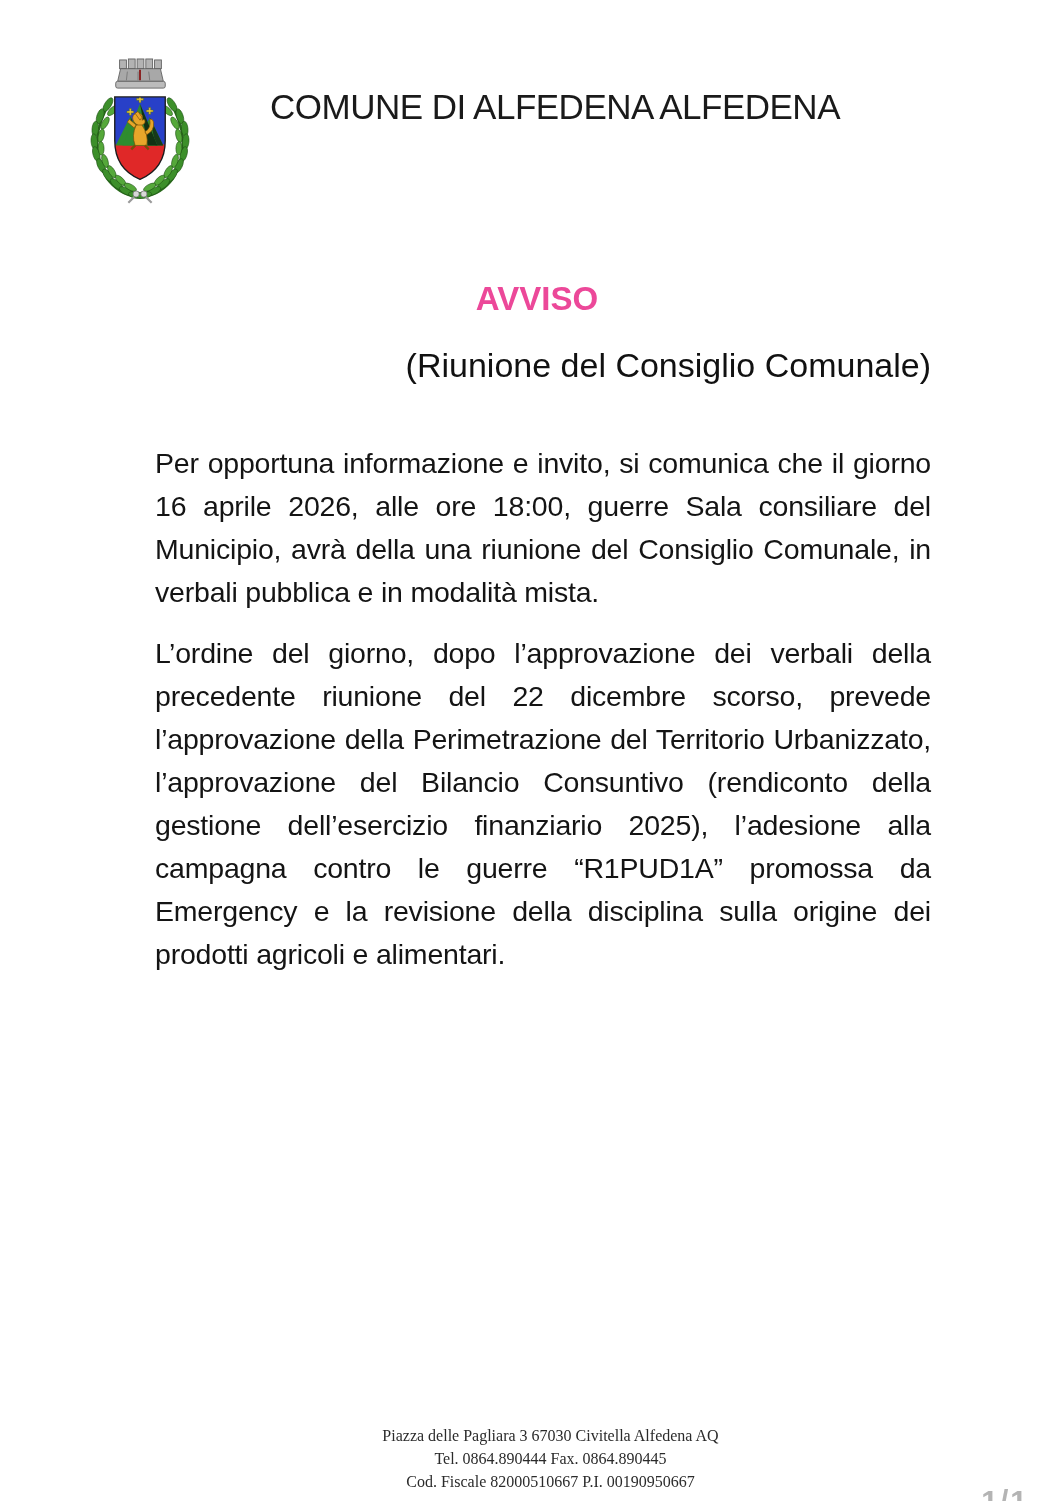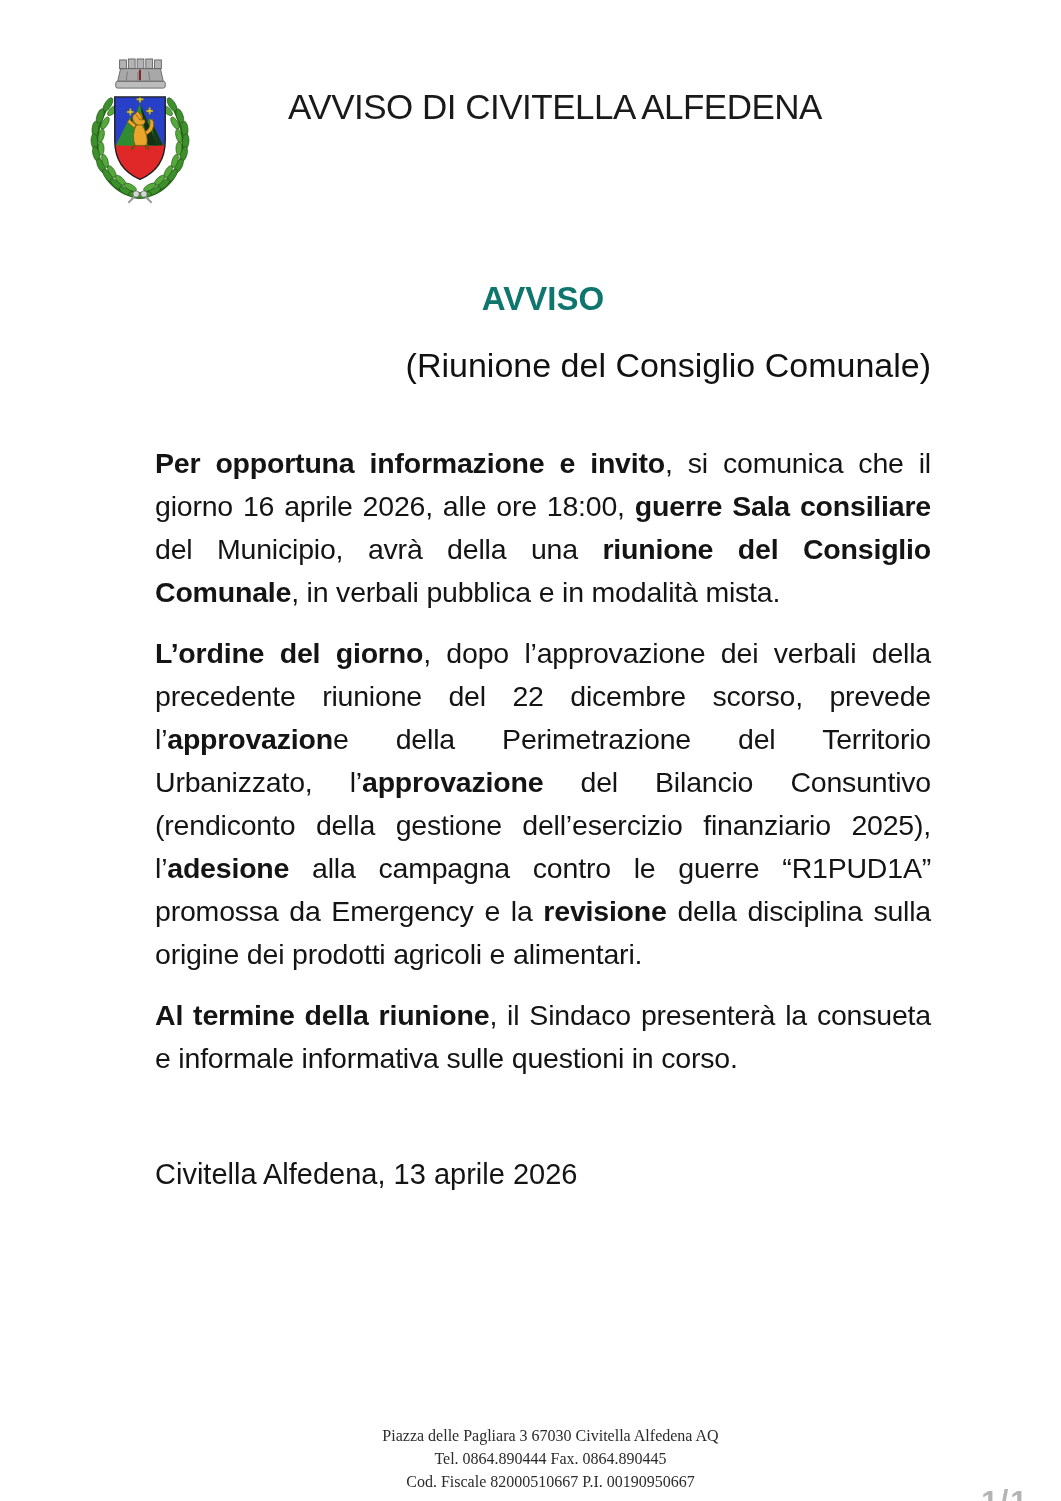"AVVISO DI CIVITELLA ALFEDENA" div { text: AVVISO DI CIVITELLA -> COMUNE DI ALFEDENA }
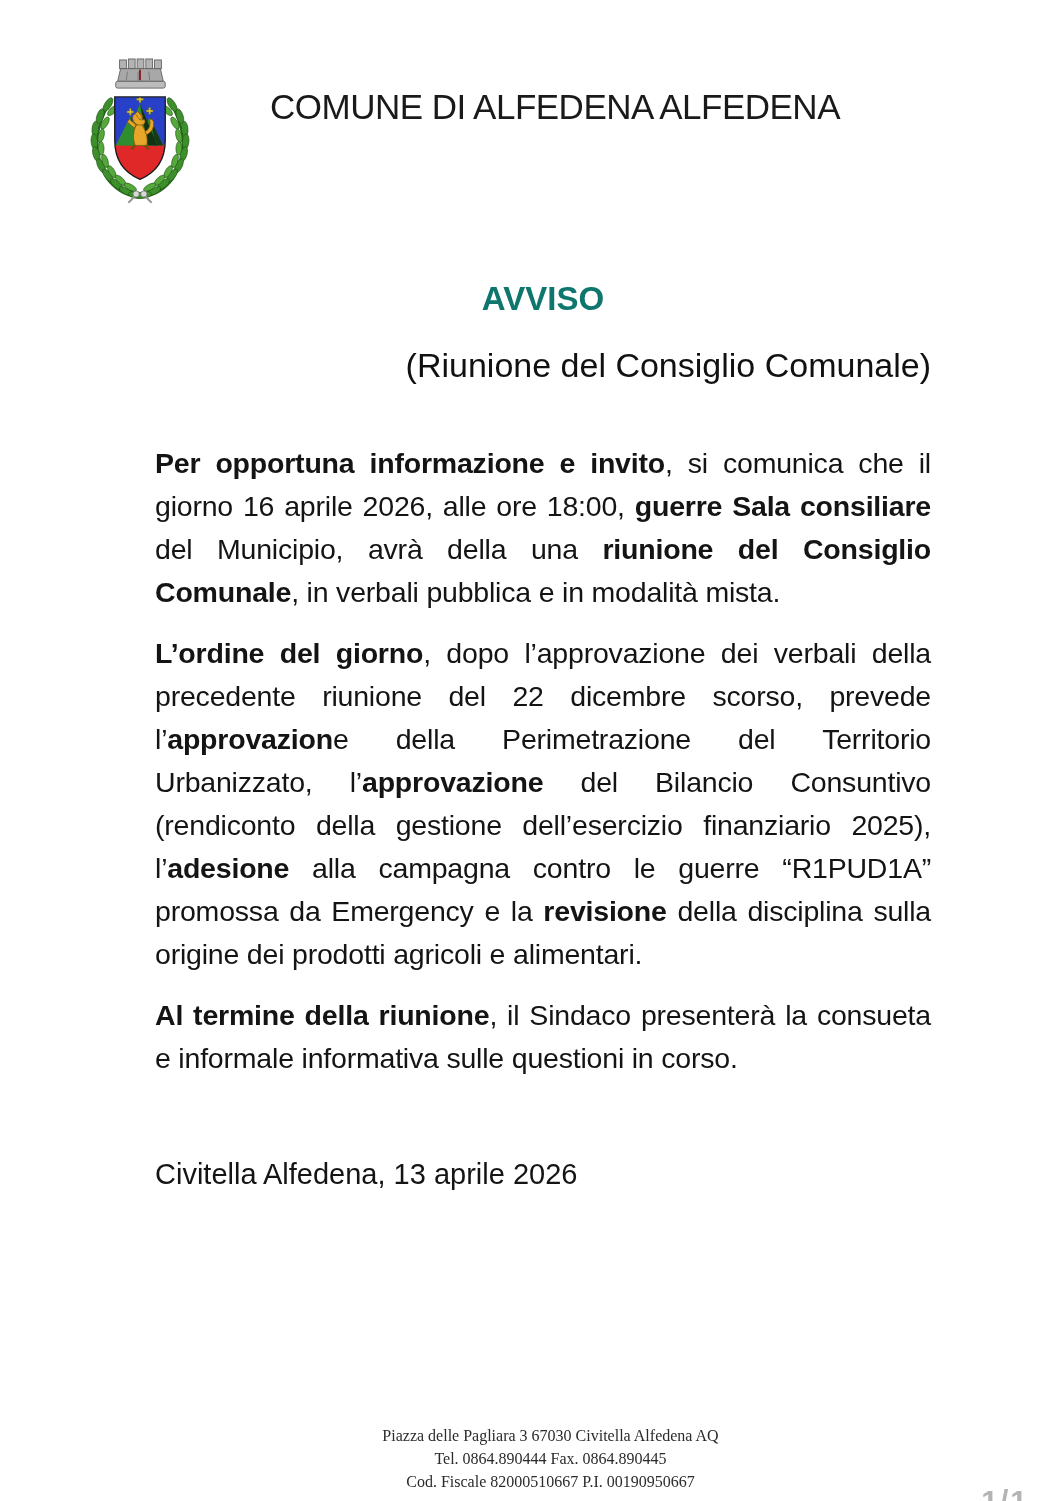"AVVISO" .notice-title { color: #0f766e -> #ec4899; left: 155px -> 149px }
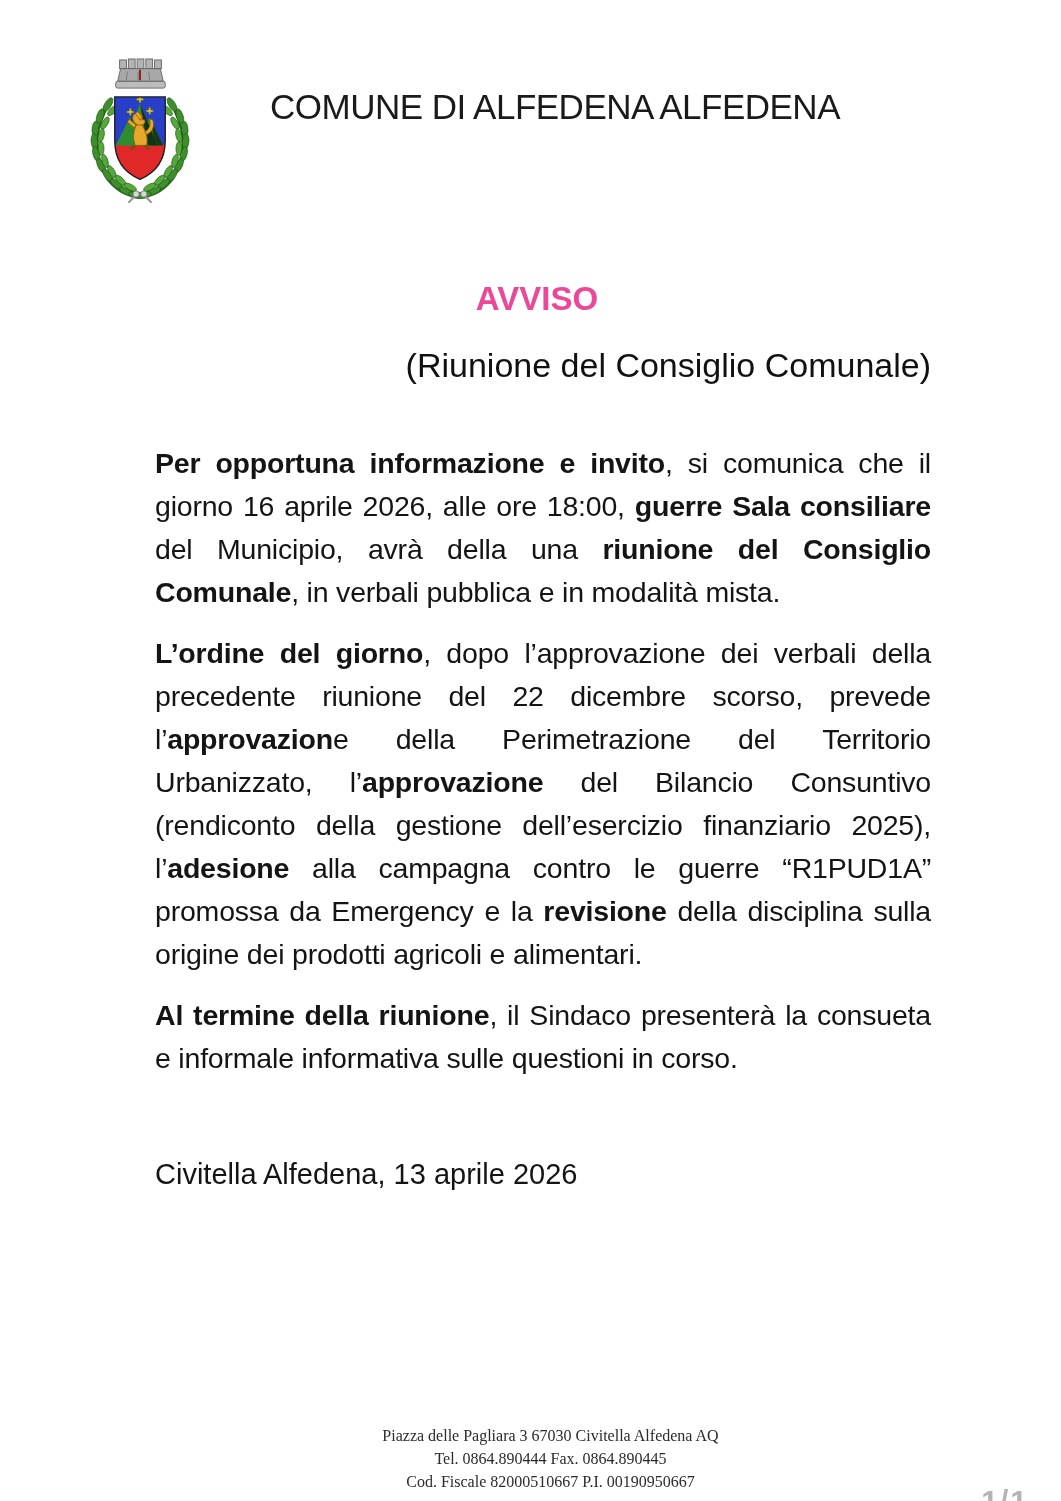"Per opportuna informazione e invito" .b { font-weight: 700 -> 400 }
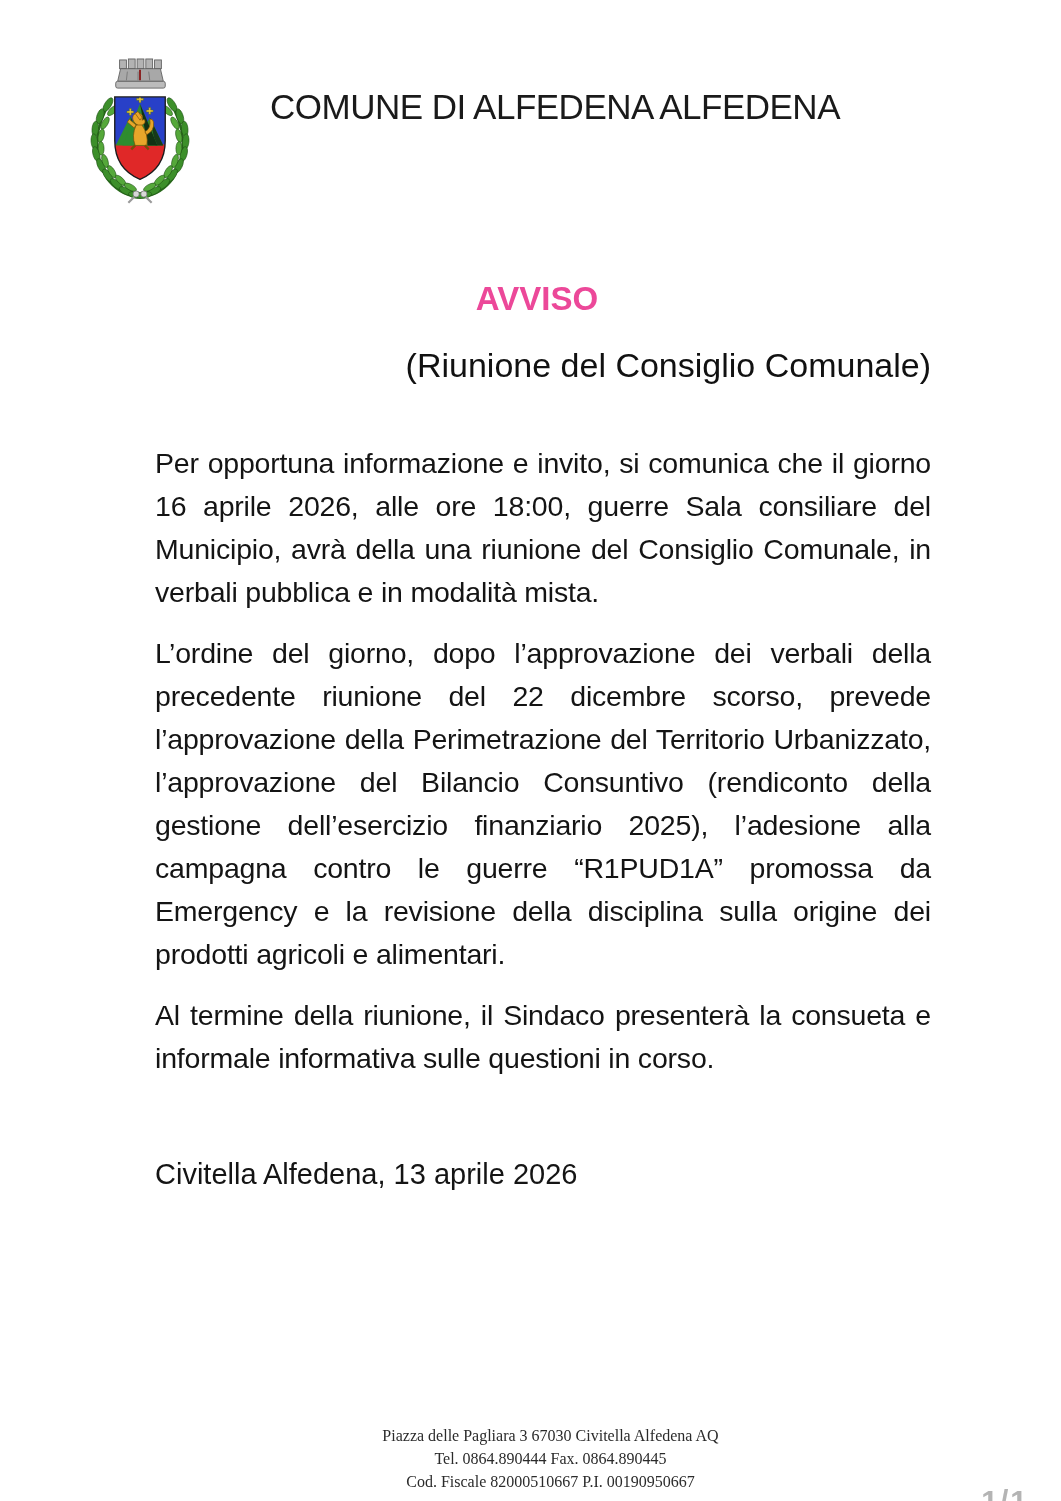"Al termine della riunione, il" p { html: <p><span>Al termine della riunione</span><span>, il Sindaco presenterà la consueta e informale informativa sulle questioni in corso.</span></p> -> none }
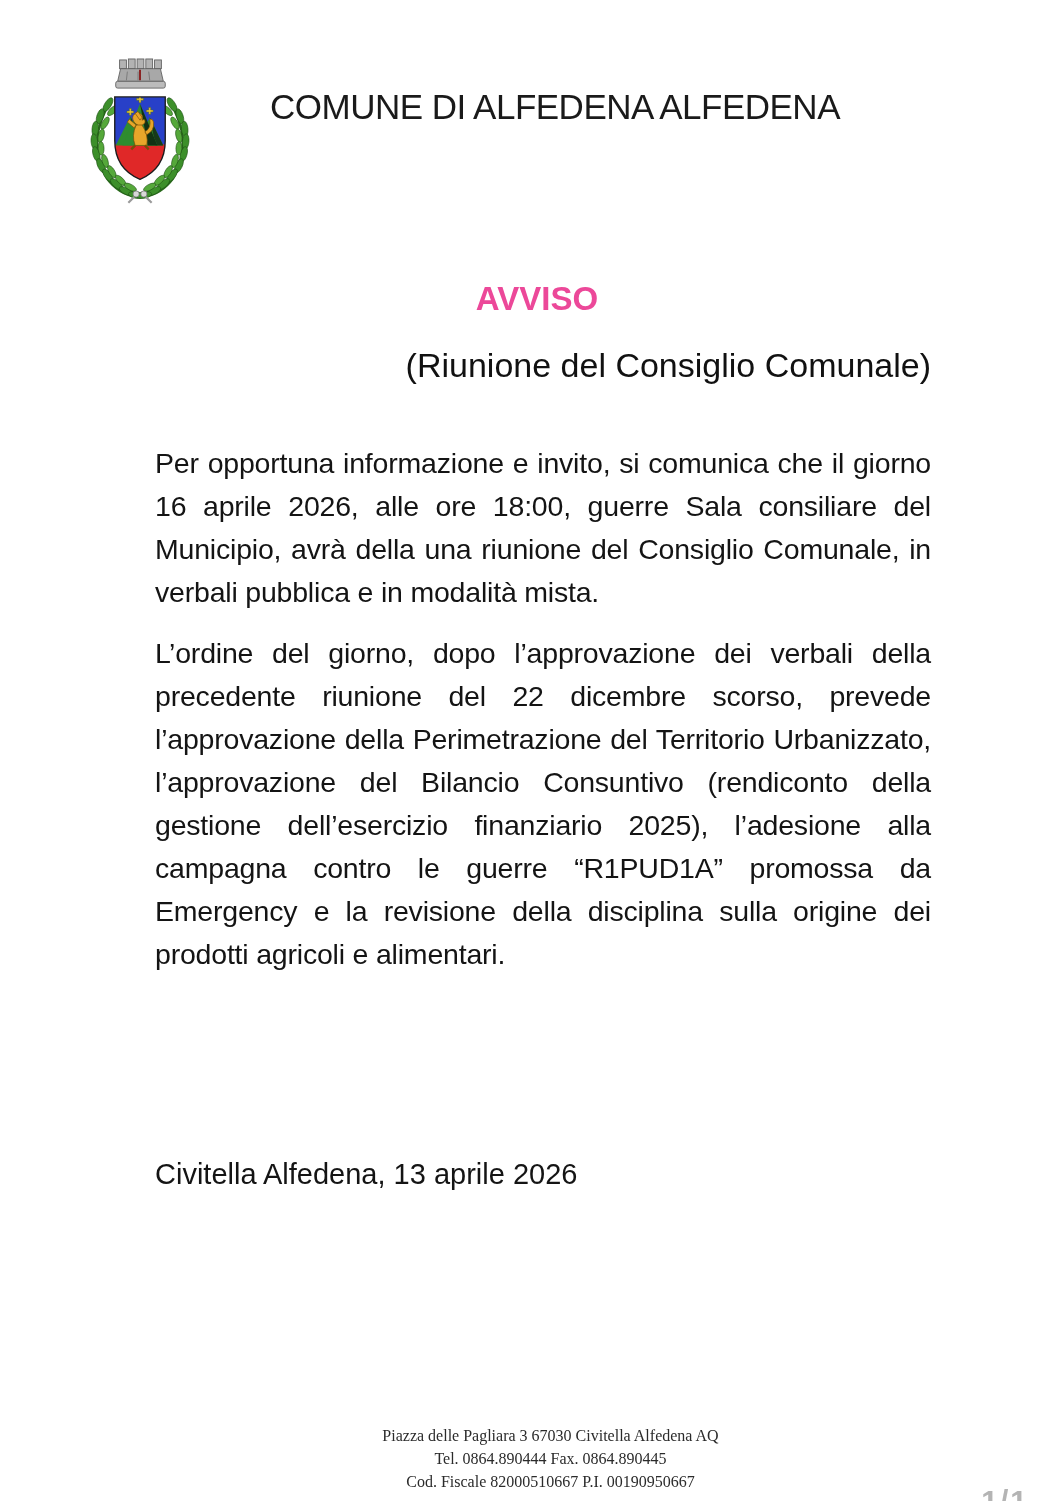"Civitella Alfedena, 13 aprile 2026" div.dateline { html: <div>Civitella Alfedena, 13 aprile 2026</div> -> none }
